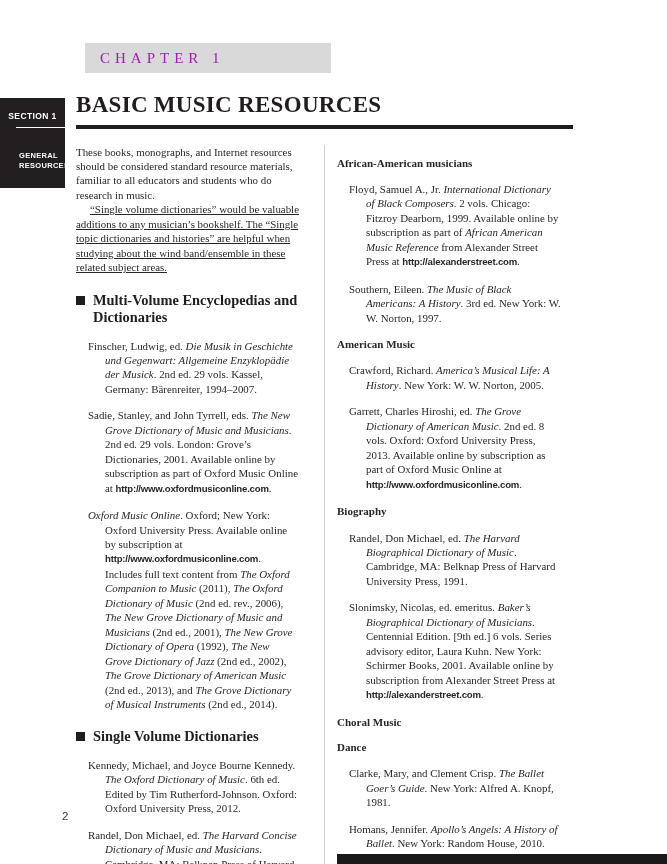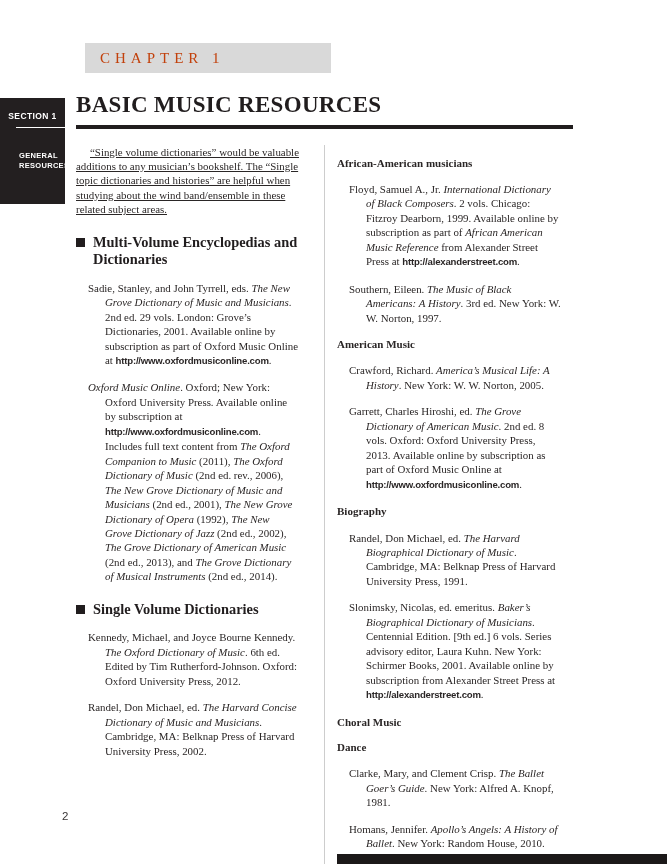"CHAPTER 1" .chapter-box { color: #c2410c -> #a21caf }
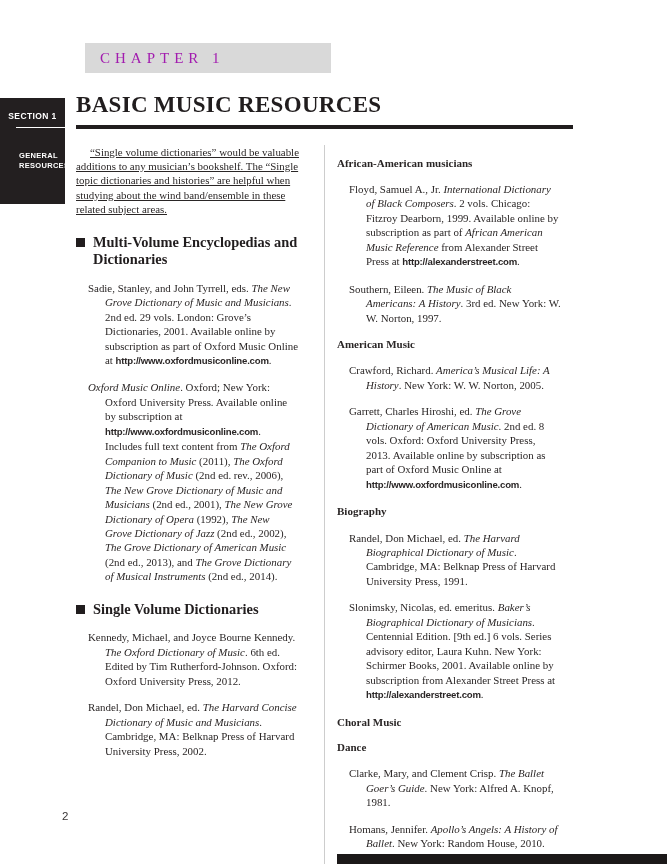"SECTION 1" .section-tab { height: 106px -> 90px }
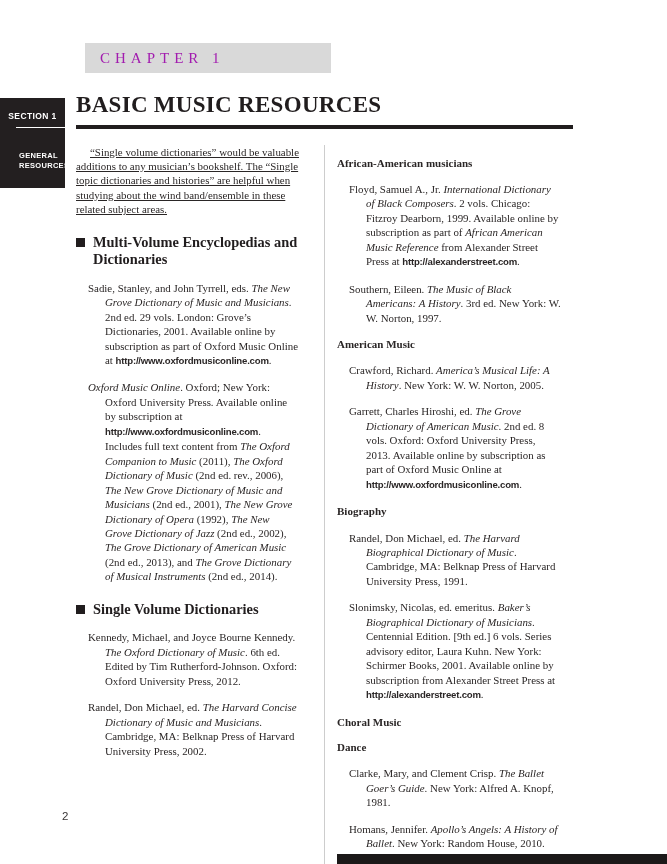"These books, monographs, and Internet" p.intro-para { html: none -> <p>These books, monographs, and Internet resources should be considered standard resource materials, familiar to all educators and students who do research in music.</p> }
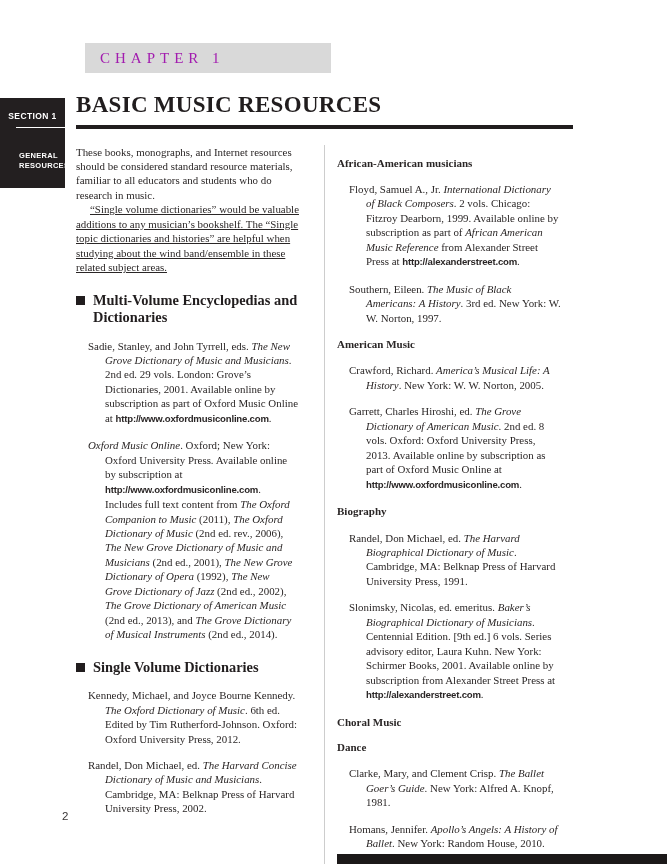"Finscher, Ludwig, ed. Die Musik" p.entry { html: none -> <p><span>Finscher, Ludwig, ed. </span><span>Die Musik in Geschichte und Gegenwart: Allgemeine Enzyklopädie der Musick</span><span>. 2nd ed. 29 vols. Kassel, Germany: Bärenreiter, 1994–2007.</span></p> }
